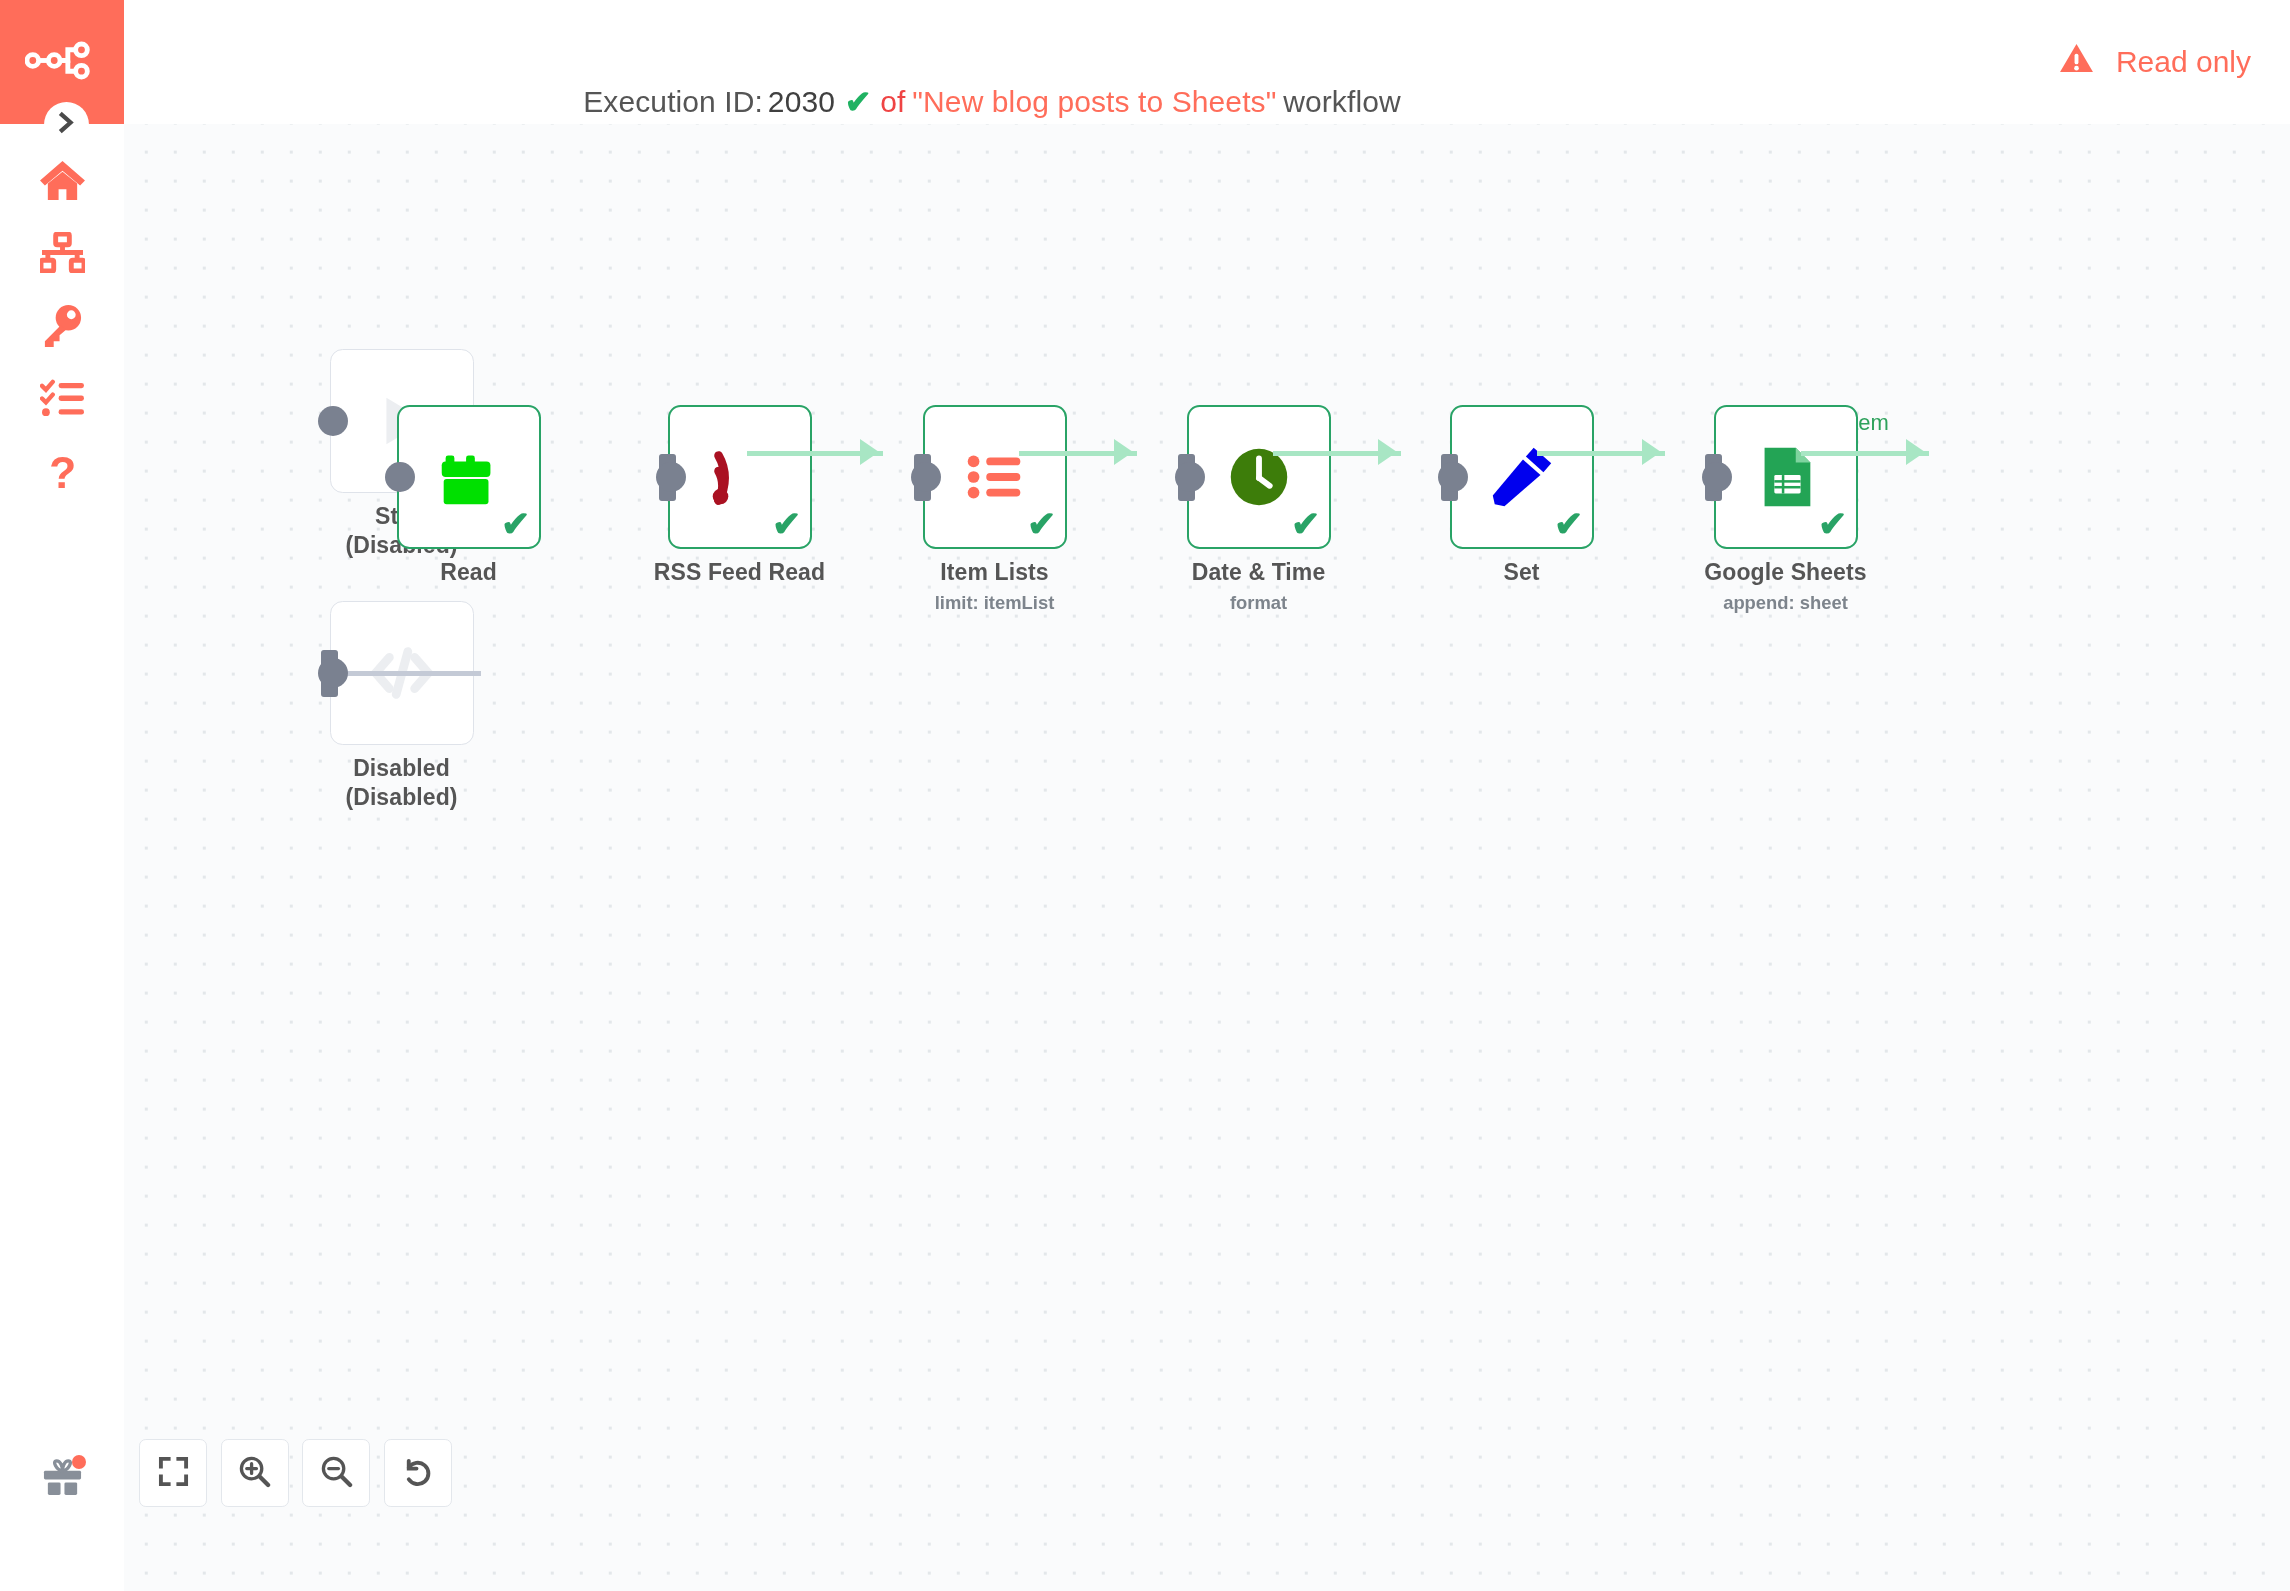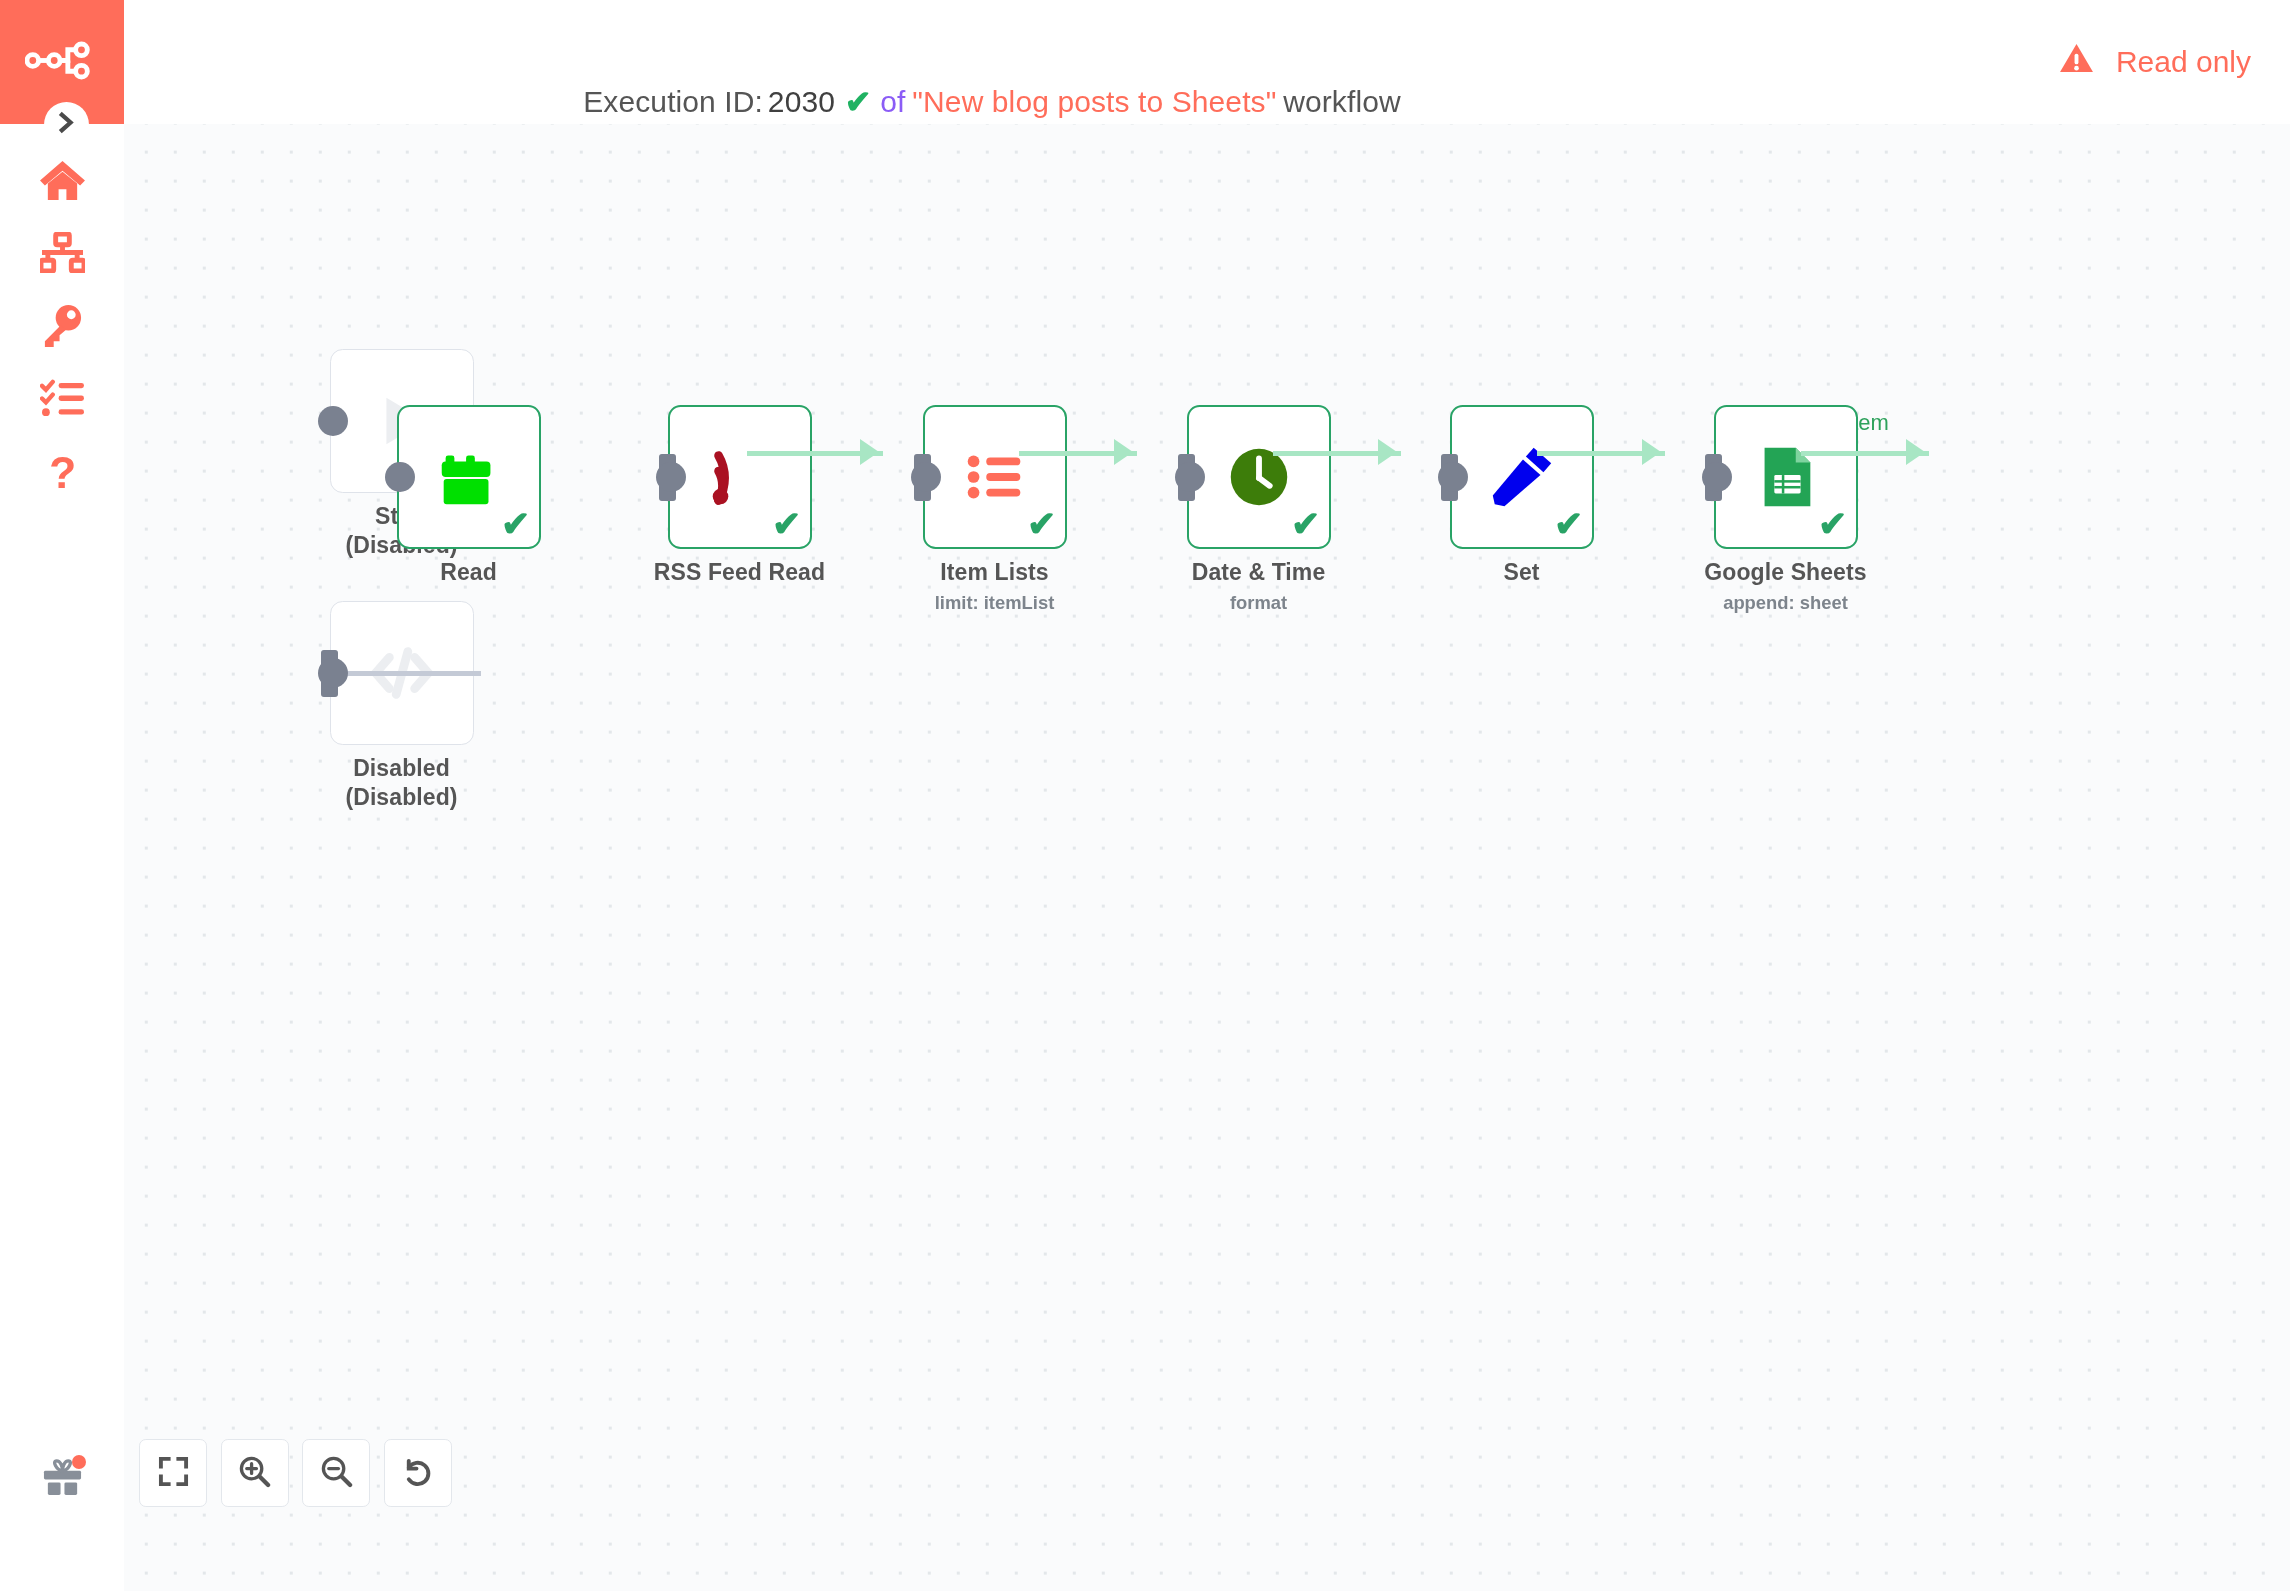"of" #exec-title .of { color: #8b5cf6 -> #ef4444 }
